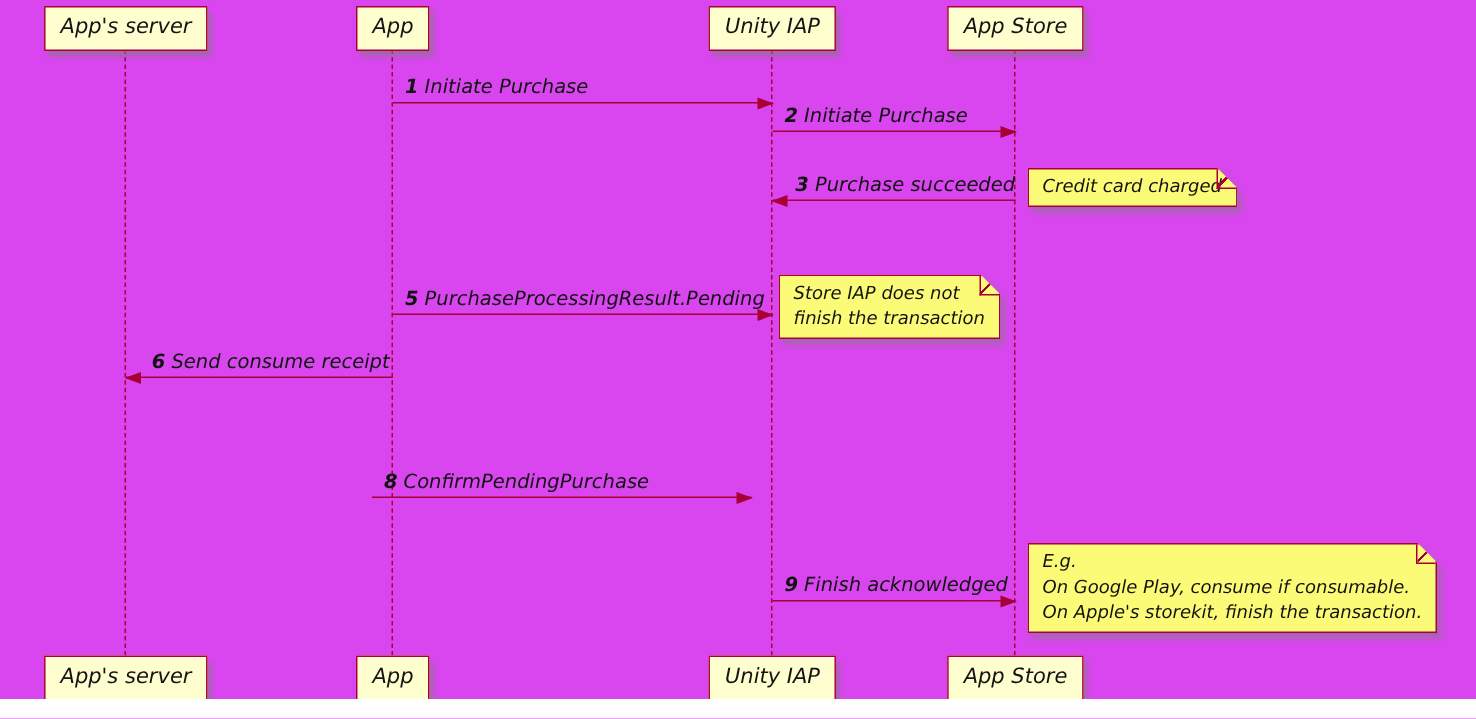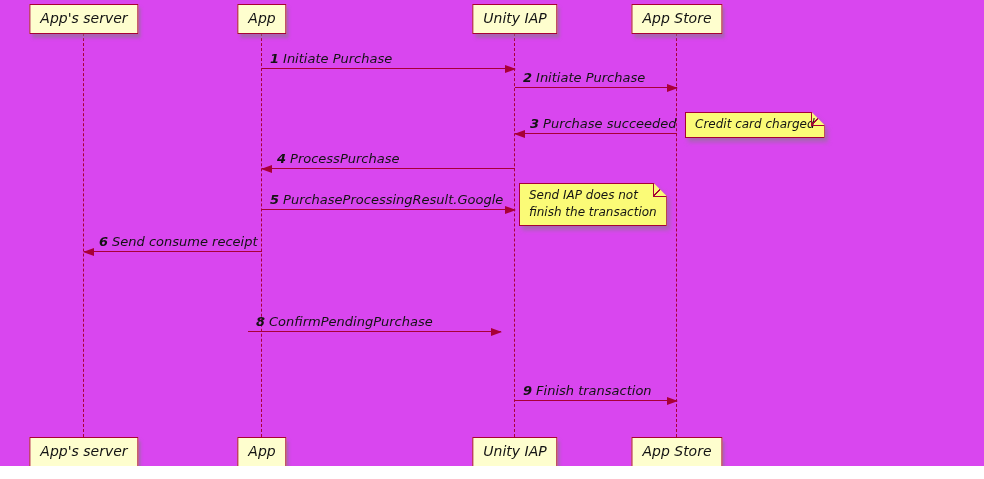"3 Purchase succeeded" .msg.rtl .msg-label { text-align: none -> center }
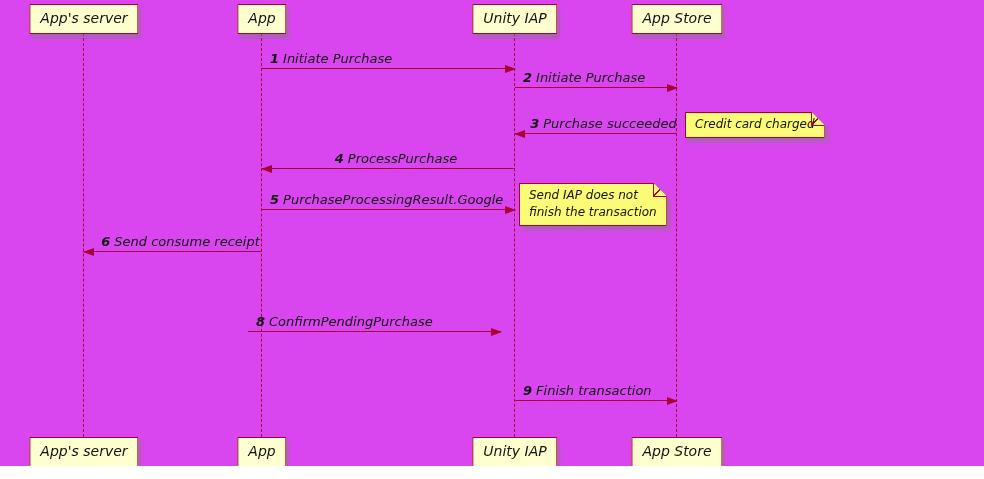"4 ProcessPurchase" div.msg { html: <div> <div> <span>4</span><span>ProcessPurchase</span> </div> <div> <span></span> </div> </div> -> none }
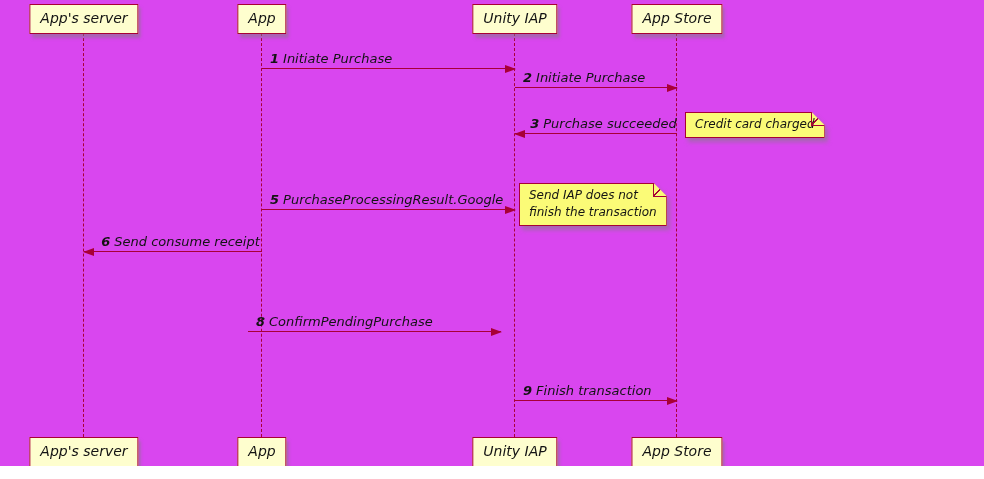"PurchaseProcessingResult.Google" span { text: PurchaseProcessingResult.Google -> PurchaseProcessingResult.Pending }
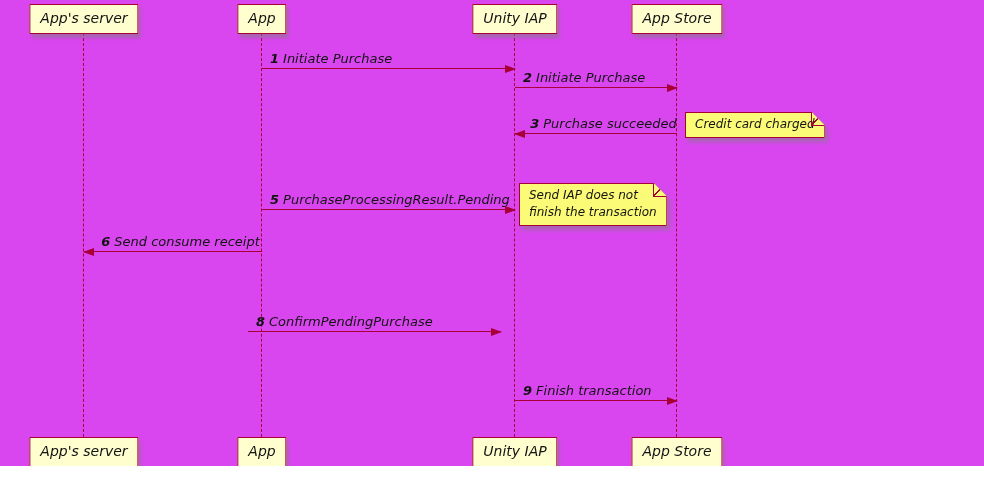"Send IAP does not" div.note-text { text: Send -> Store }
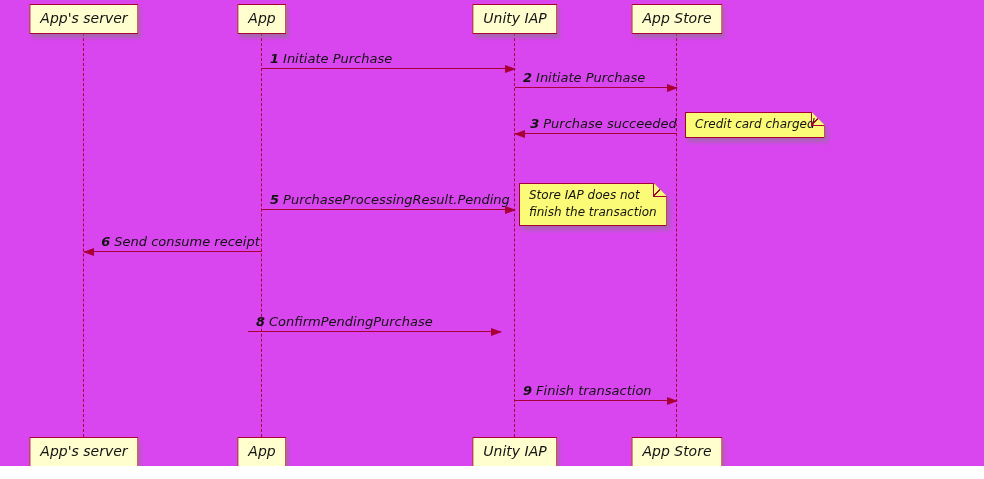"E.g." div.note-wrap { html: none -> <div> <div> <span></span> <div>E.g. On Google Play, consume if consumable. On Apple's storekit, finish the transaction.</div> </div> </div> }
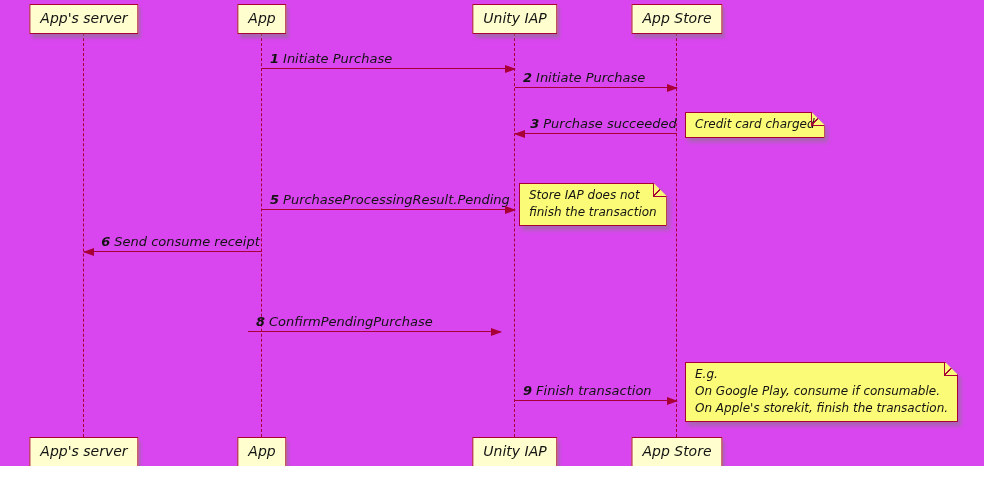"Finish transaction" span { text: transaction -> acknowledged }
